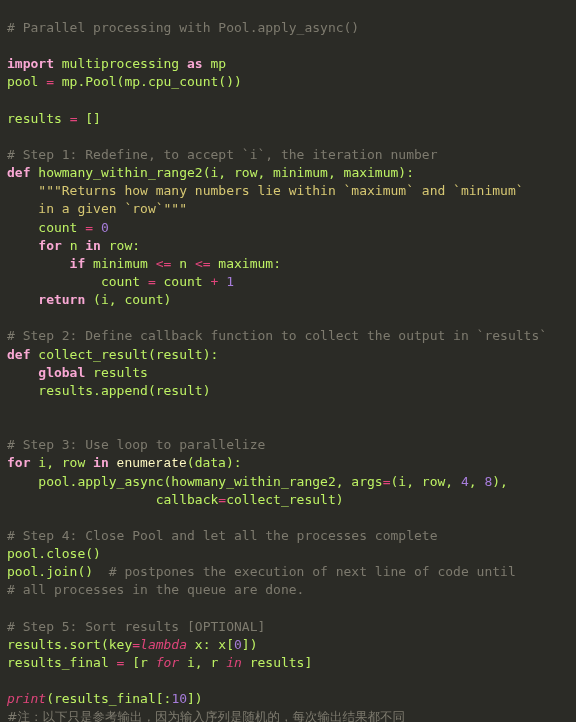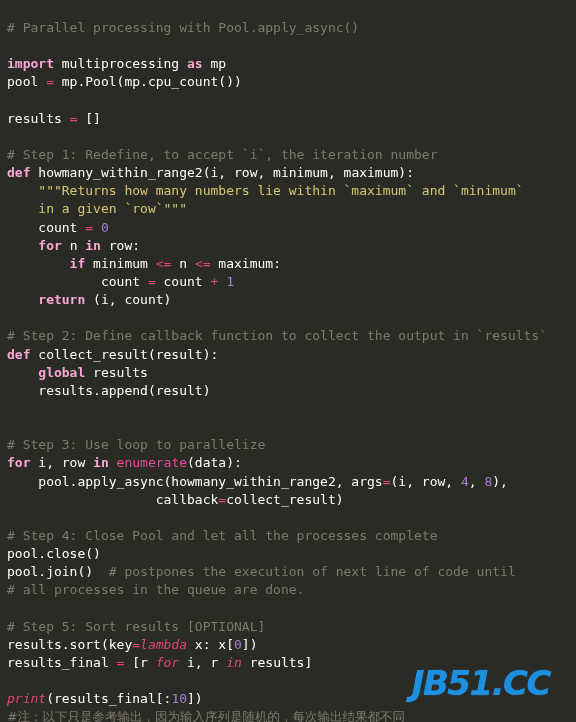"multiprocessing" .pl { color: #ffffff -> #bef264 }
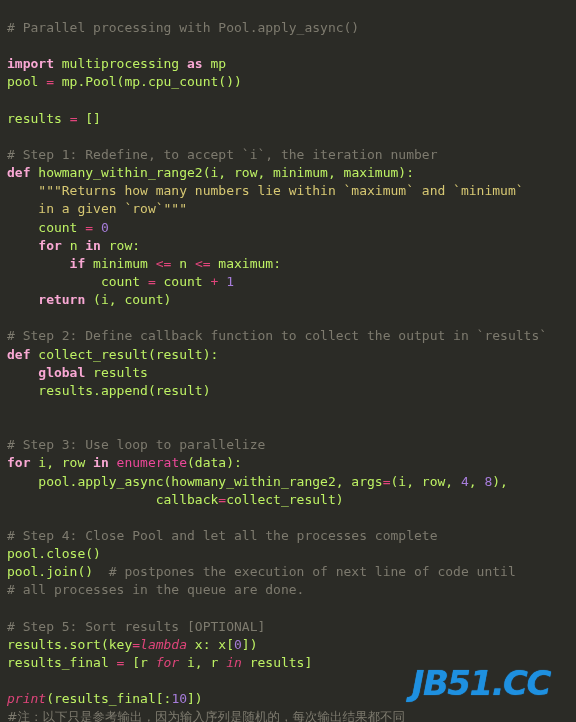"enumerate" .bi { color: #ec4899 -> #fef9c3; font-family: none -> Liberation Mono, monospace }
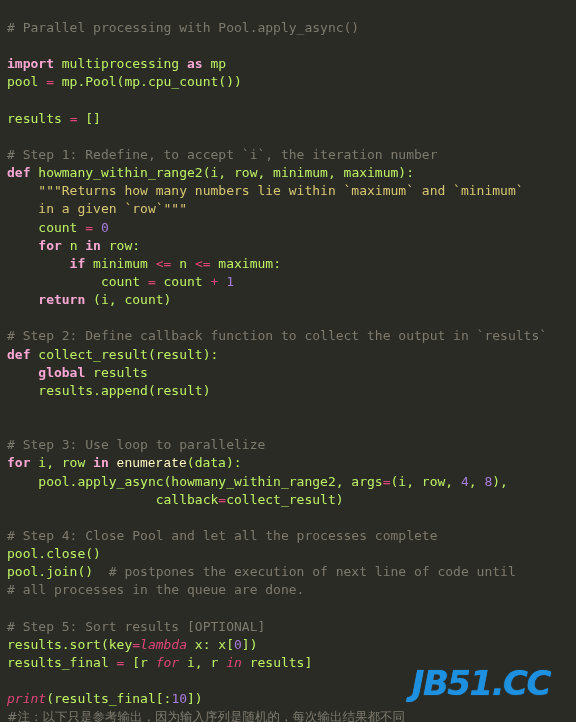"JB51.CC" div { html: <div>JB51.CC</div> -> none }
